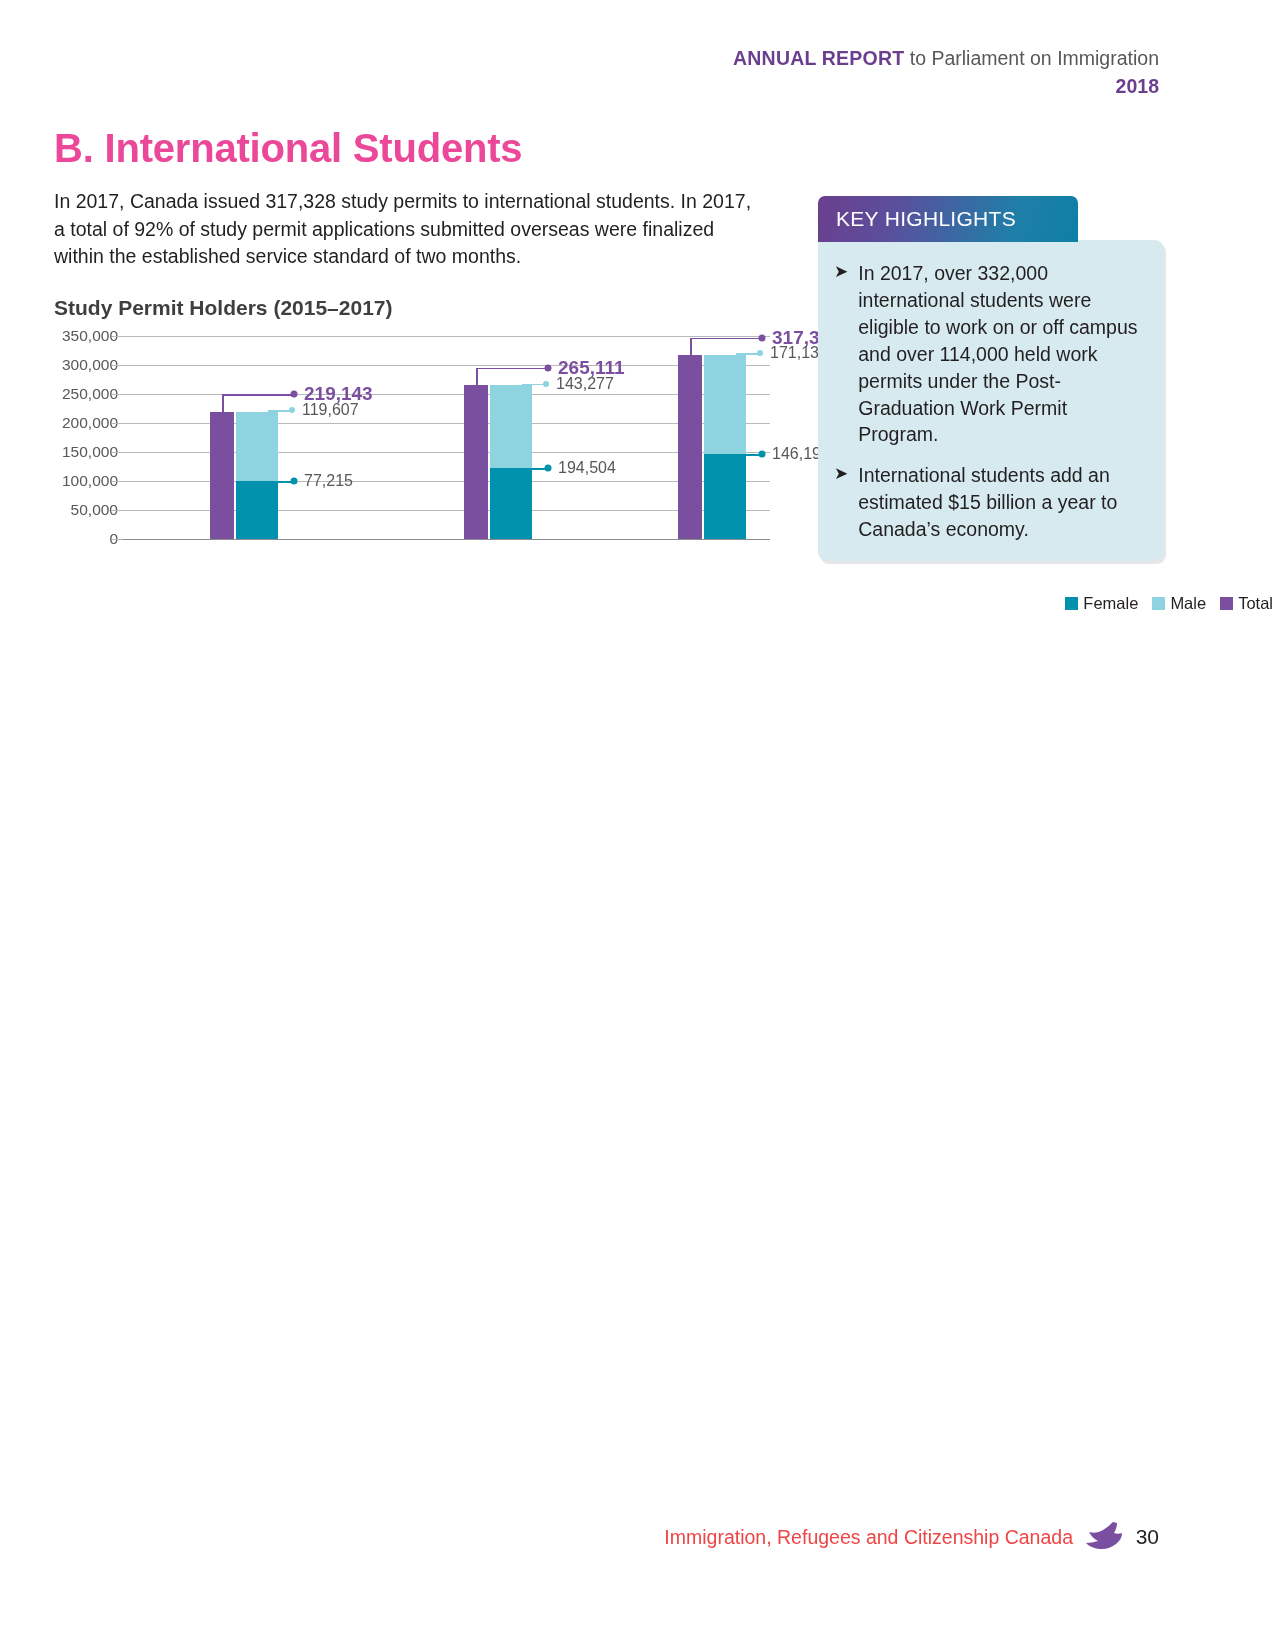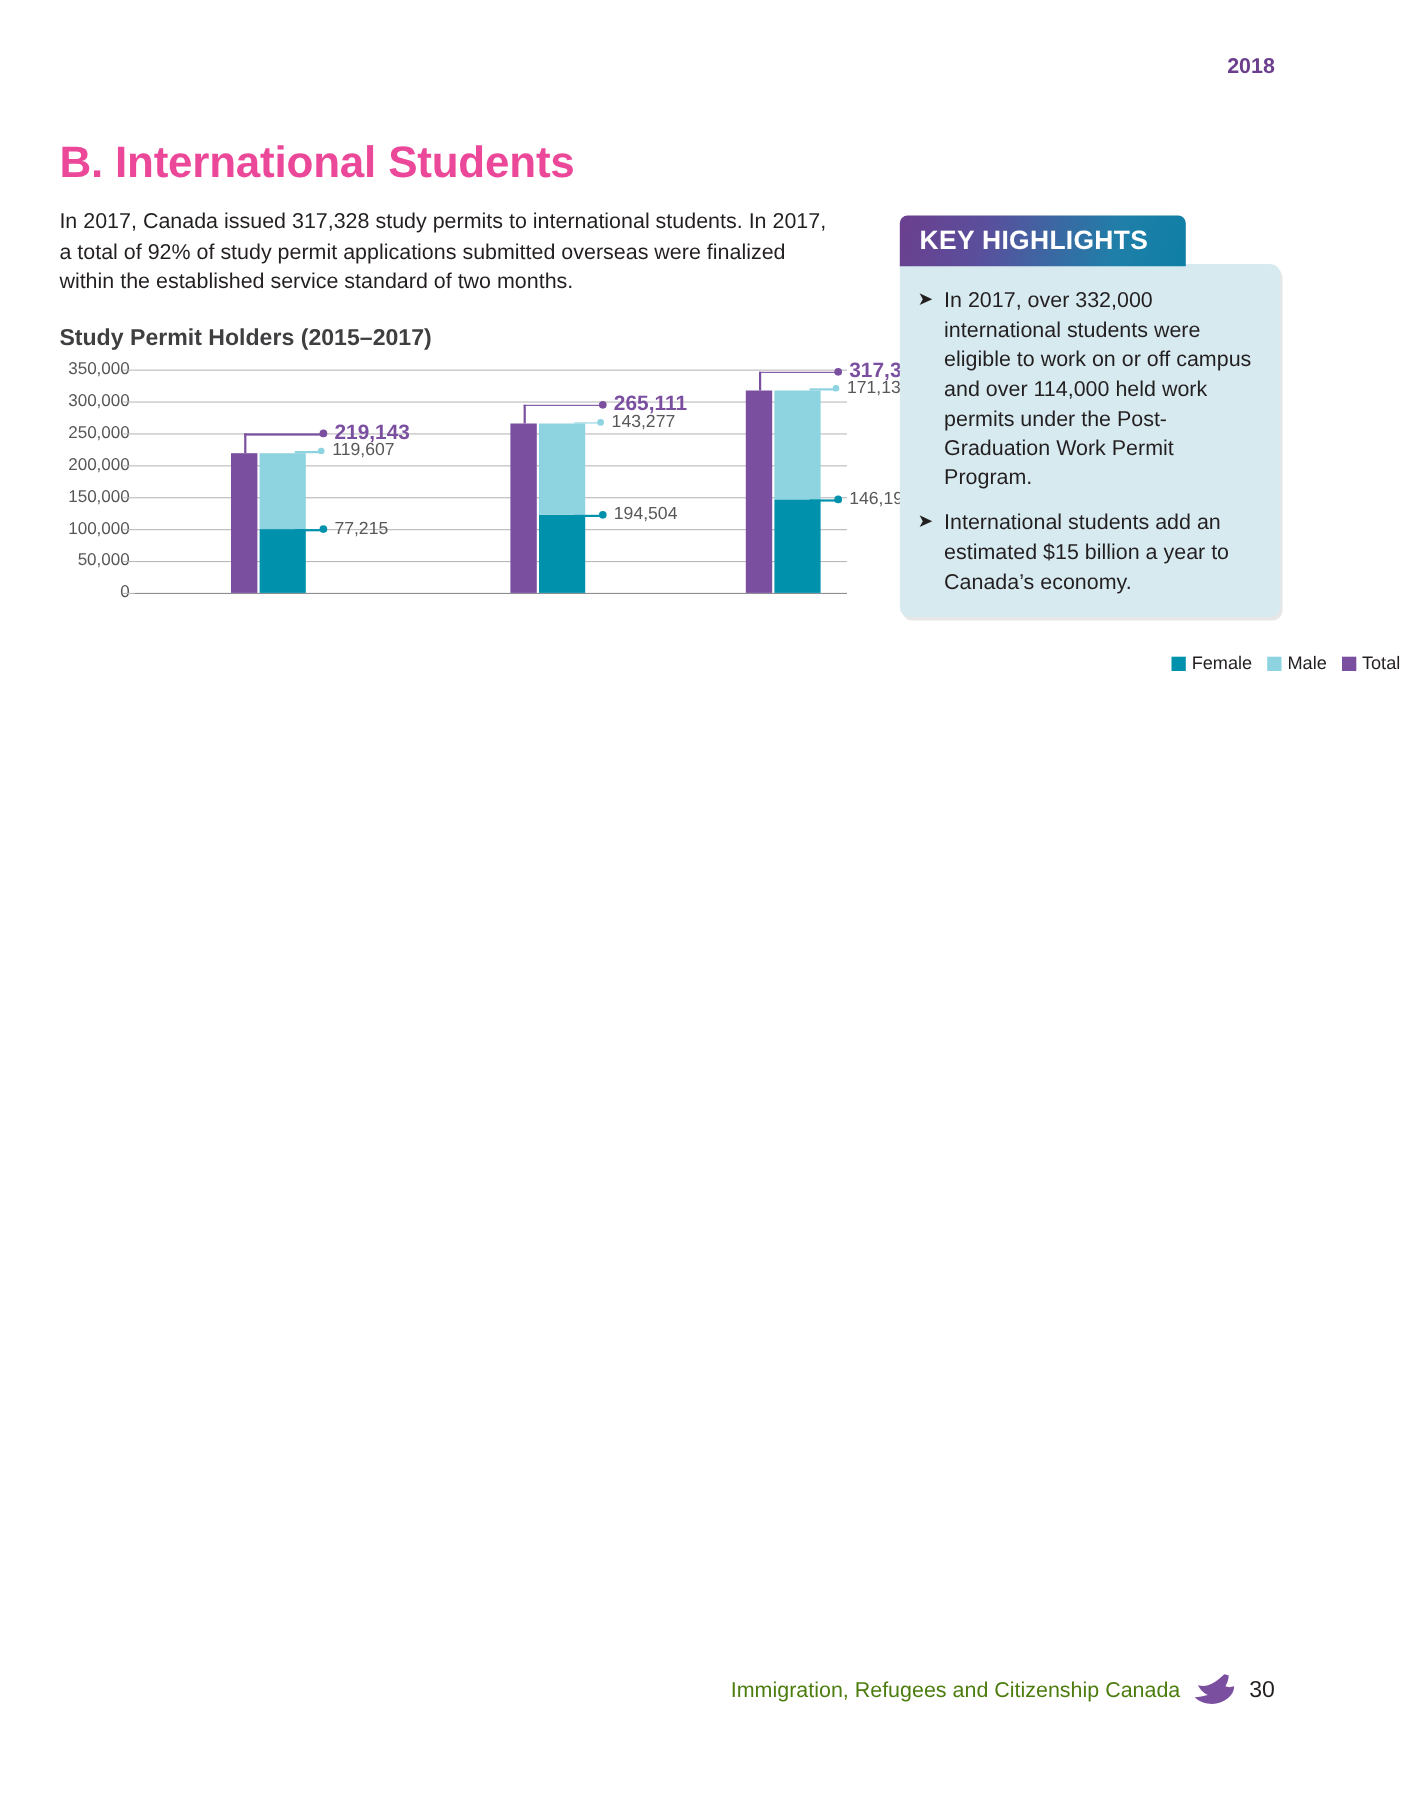"ANNUAL REPORT to Parliament on" div.line1 { html: none -> <div> <span>ANNUAL REPORT</span><span> to Parliament on Immigration</span> </div> }
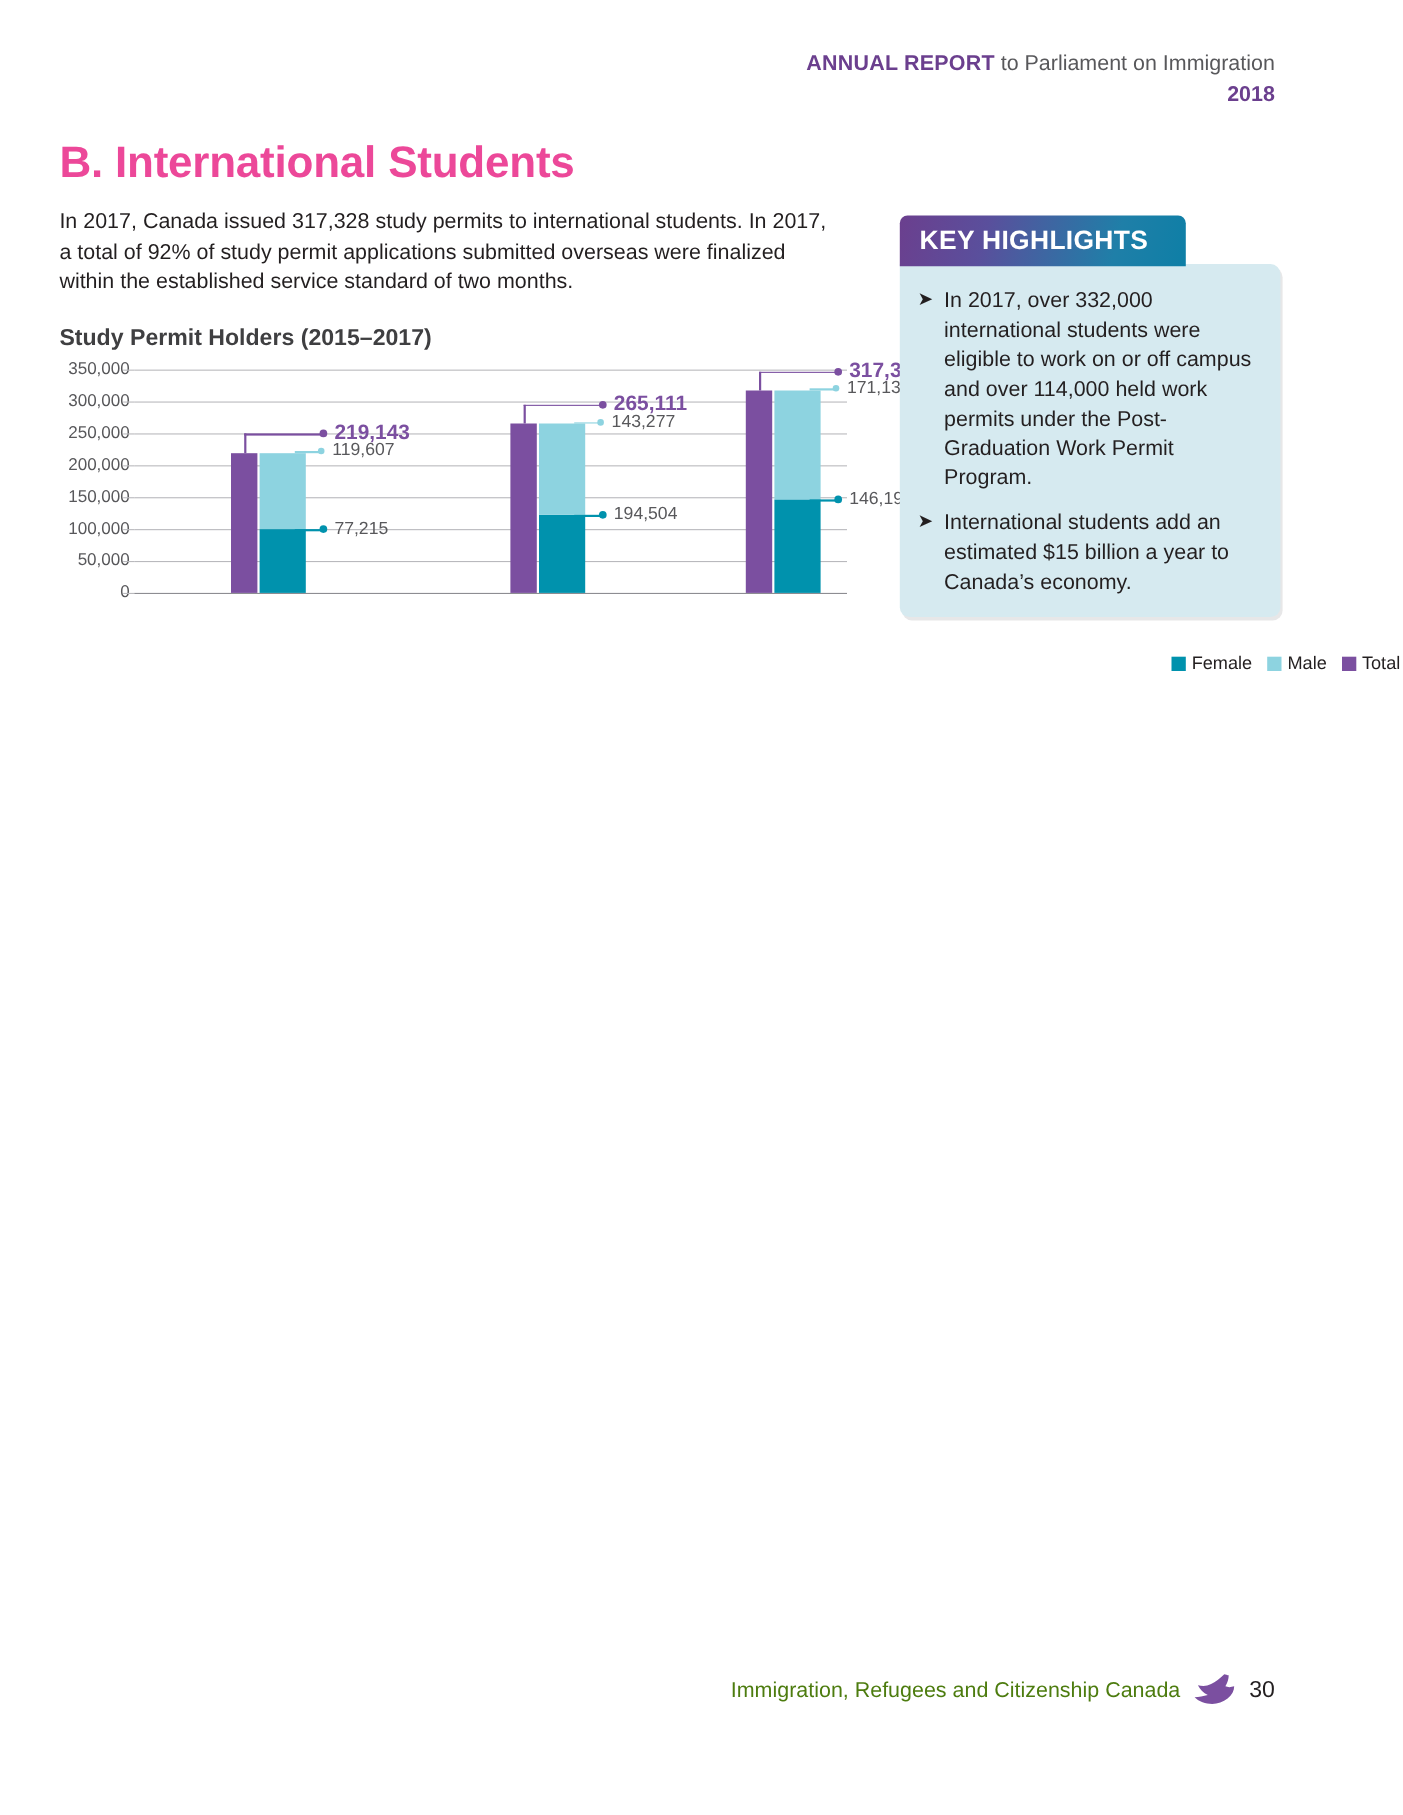"KEY HIGHLIGHTS" .kh-tab-text { font-size: 24px -> 21px; font-weight: bold -> normal }
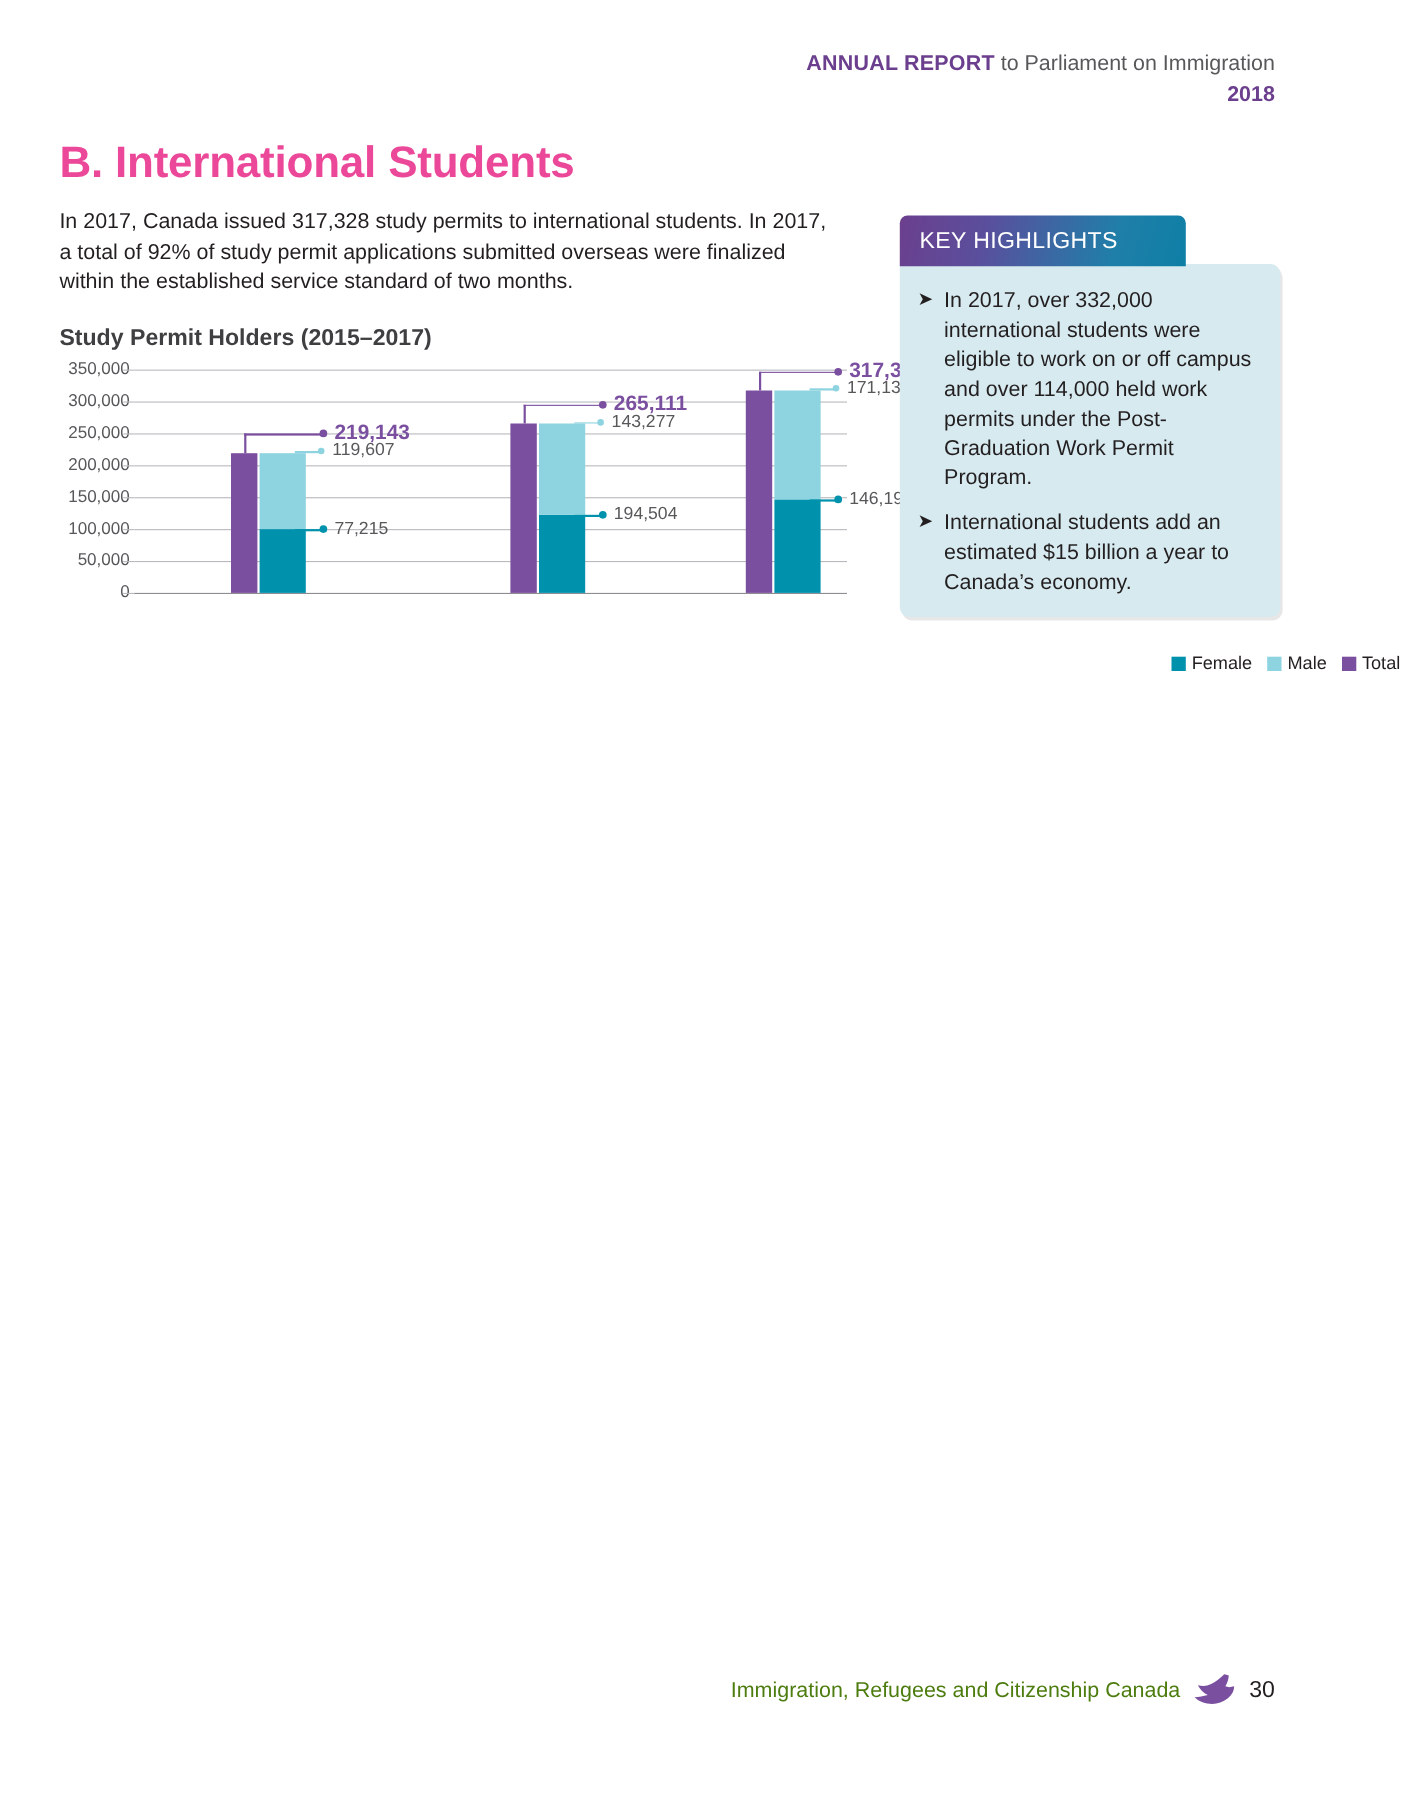"Immigration, Refugees and Citizenship" .footer-text { color: #4d7c0f -> #ef4444 }
